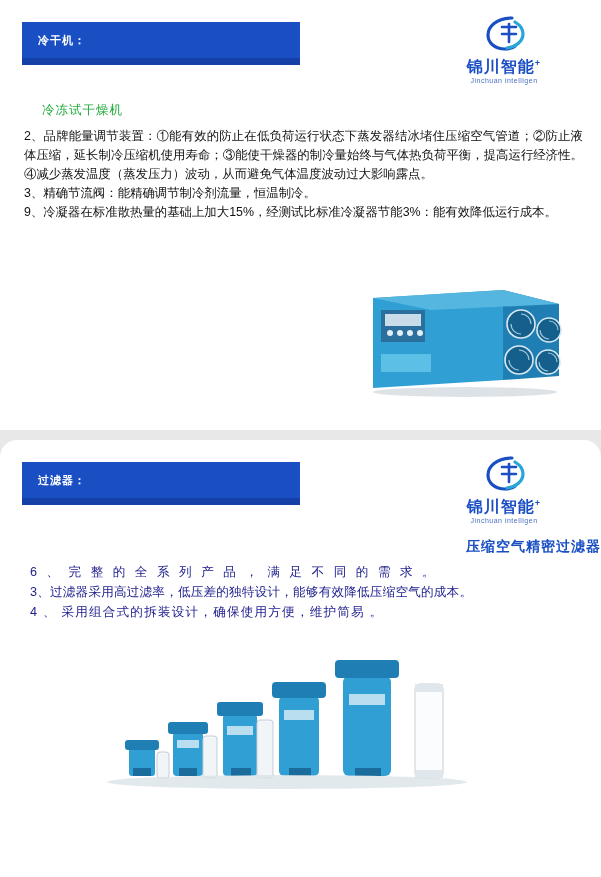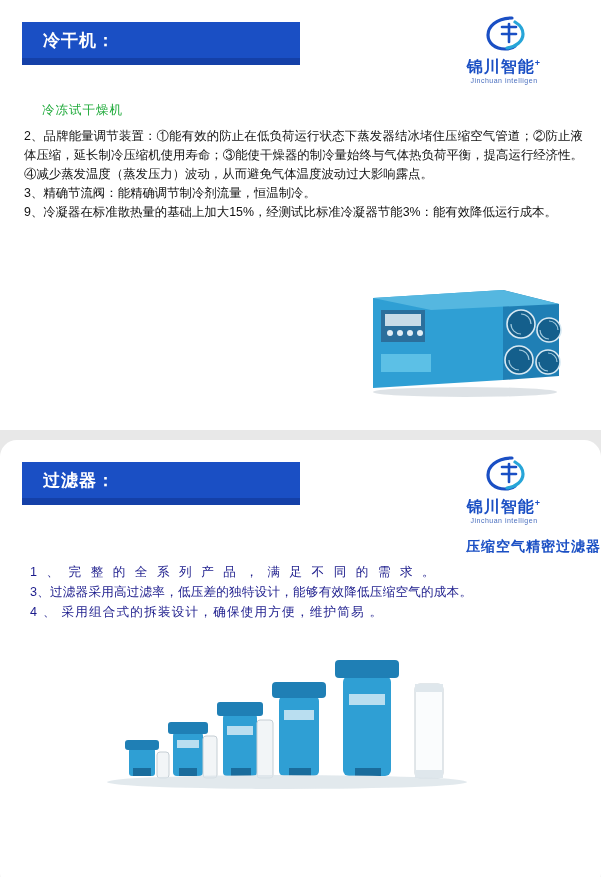"冷干机：" .title-bar-text { font-size: 17px -> 11px; padding-left: 21px -> 16px }
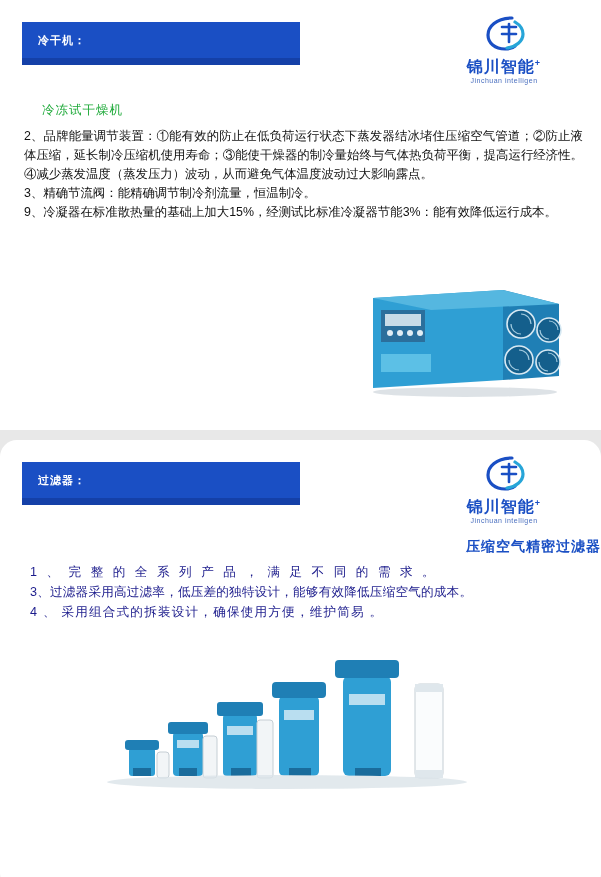"1 、 完 整 的" p.sp1 { text: 1 -> 6 }
